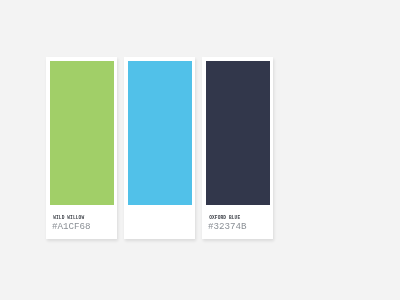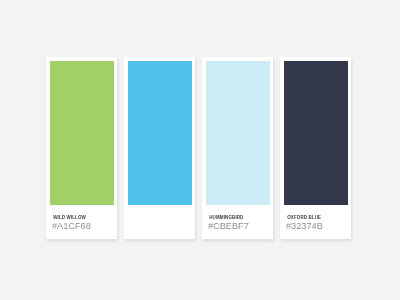"#A1CF68" #stage { font-family: none -> Liberation Mono, monospace }
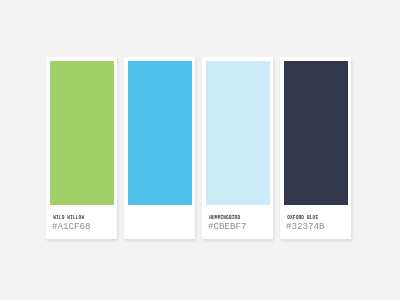"#CBEBF7" div.swatch-card { html: <div> <div></div> <div> <div>HUMMINGBIRD</div> <div>#CBEBF7</div> </div> </div> -> none }
